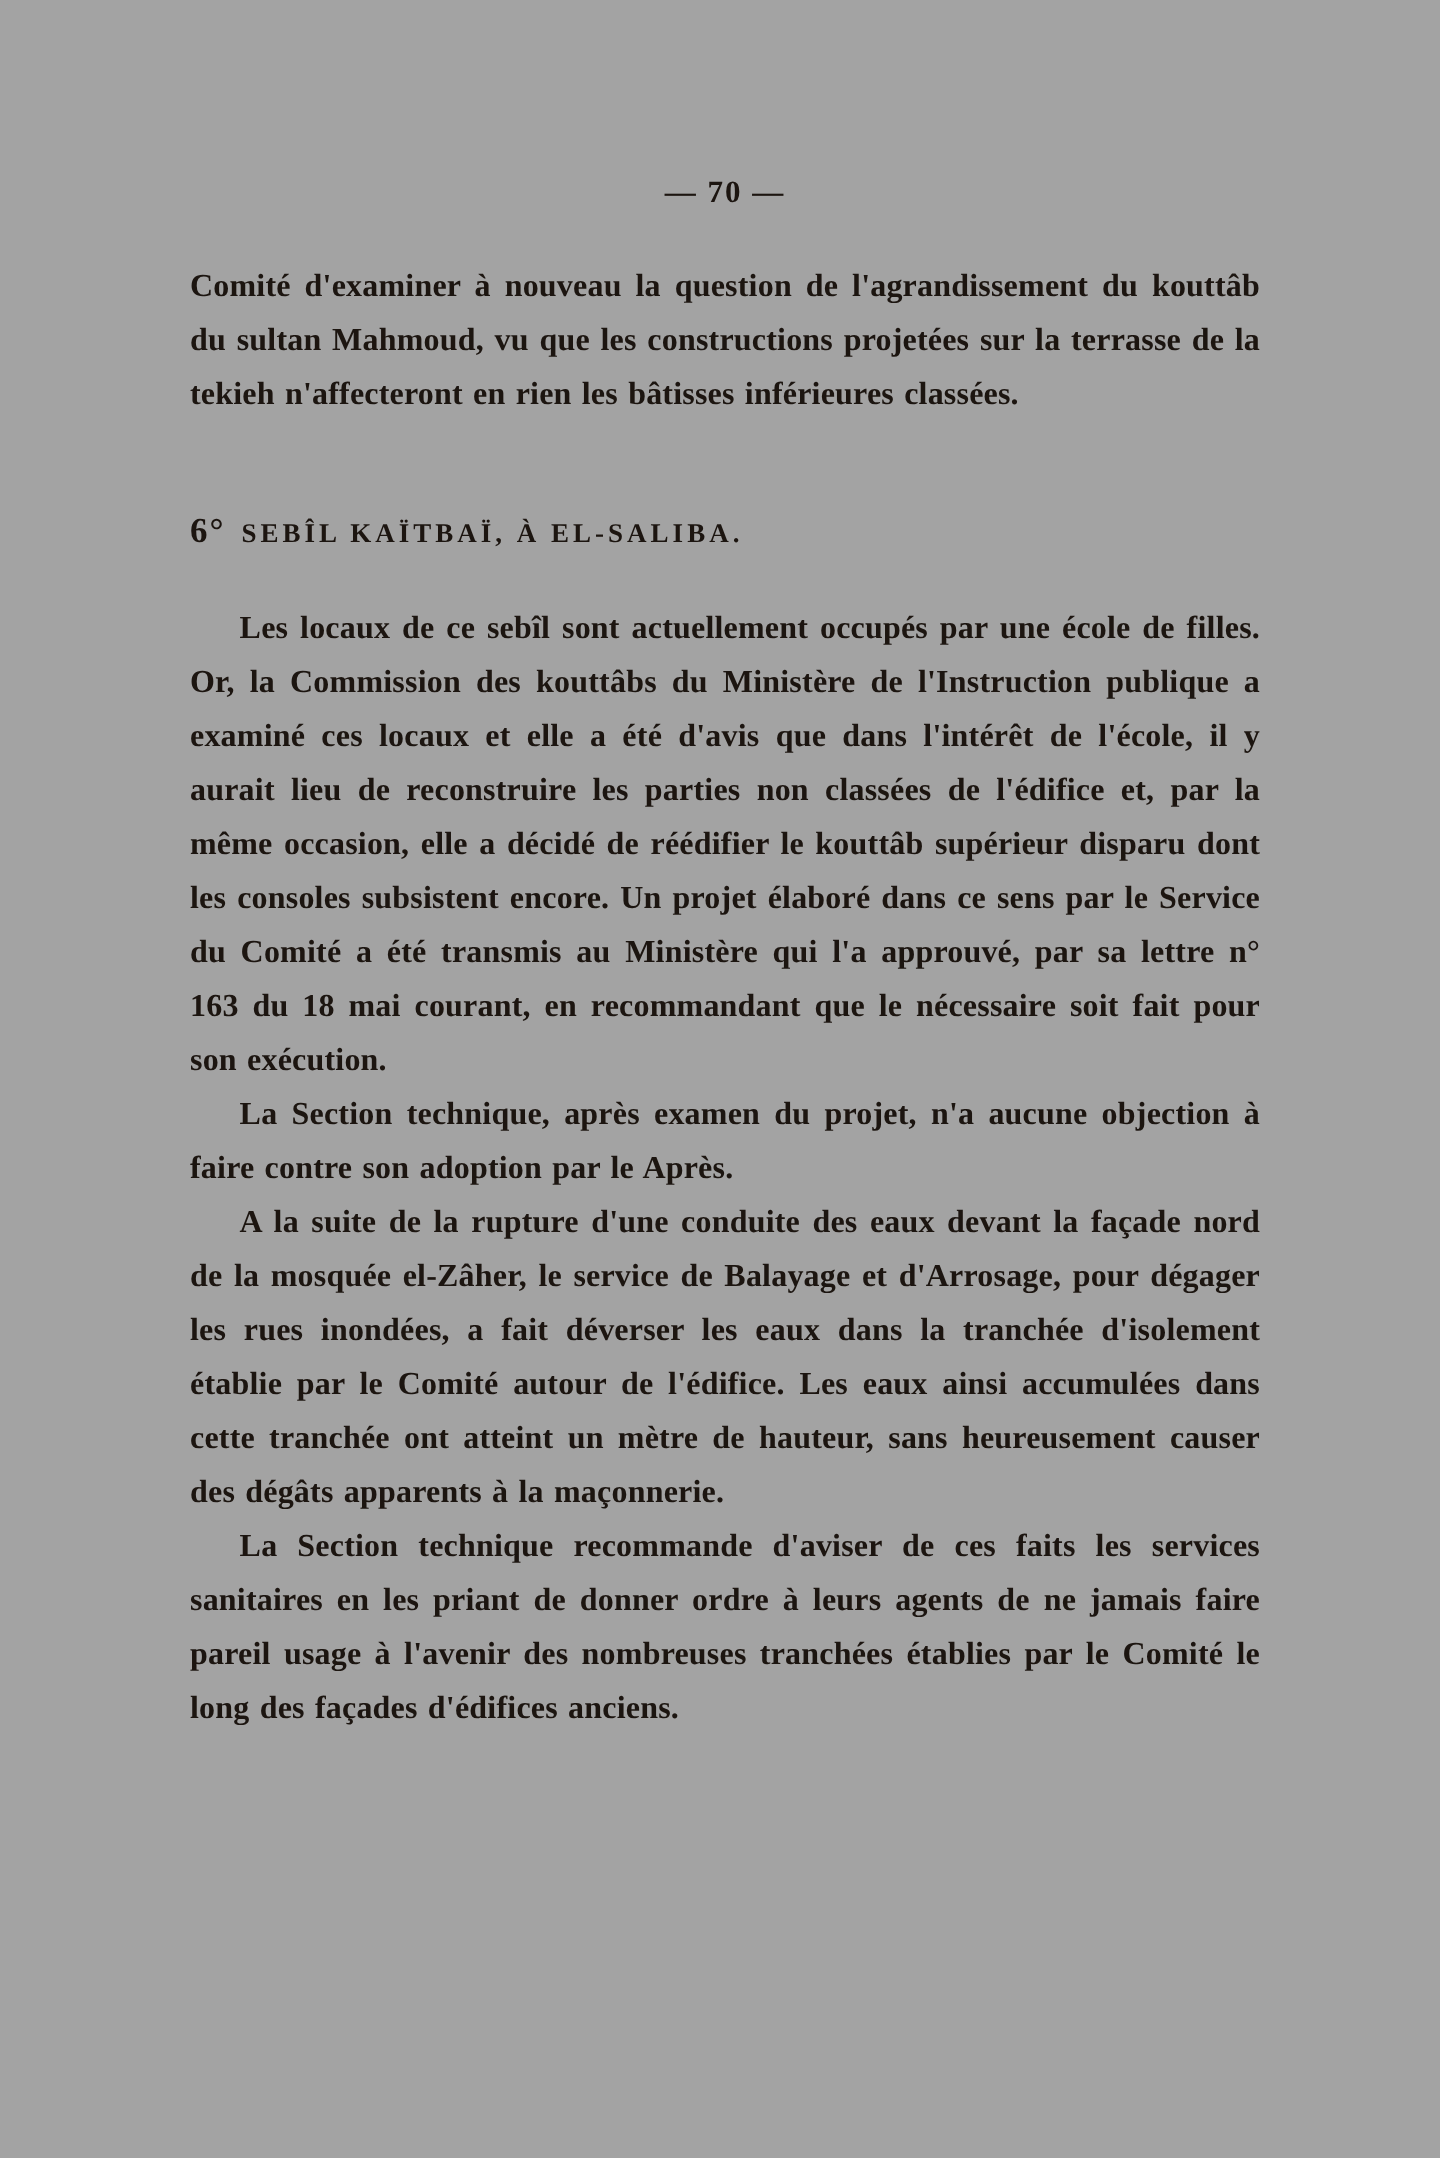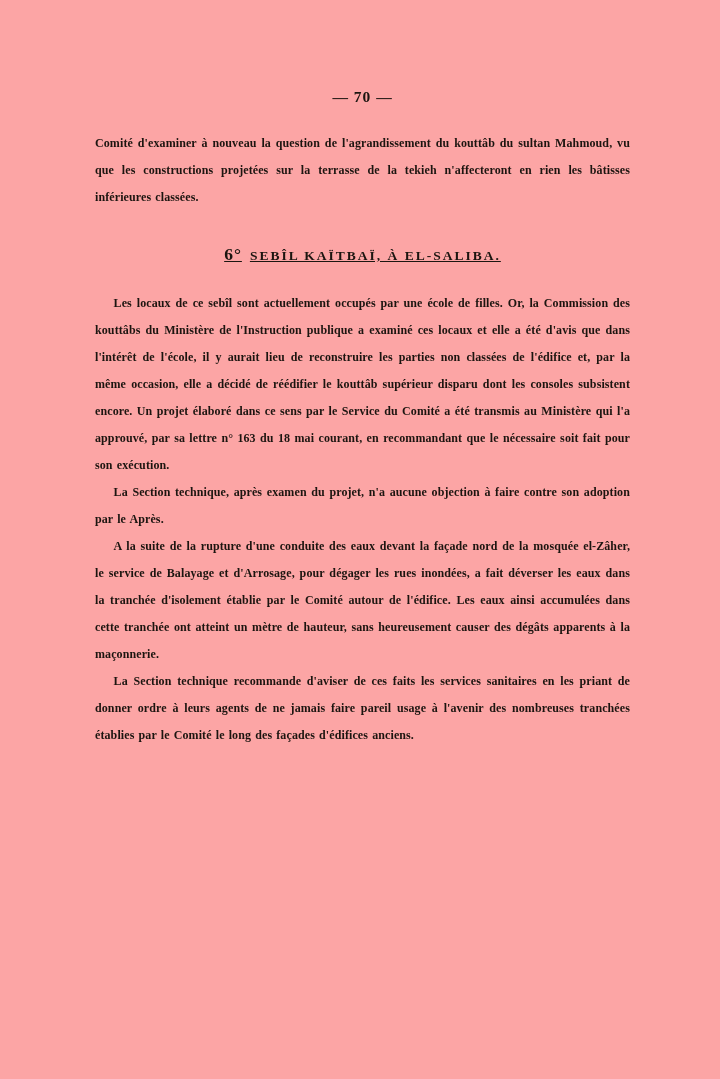"— 70 —" .page { background: #fca5a5 -> #a3a3a3 }
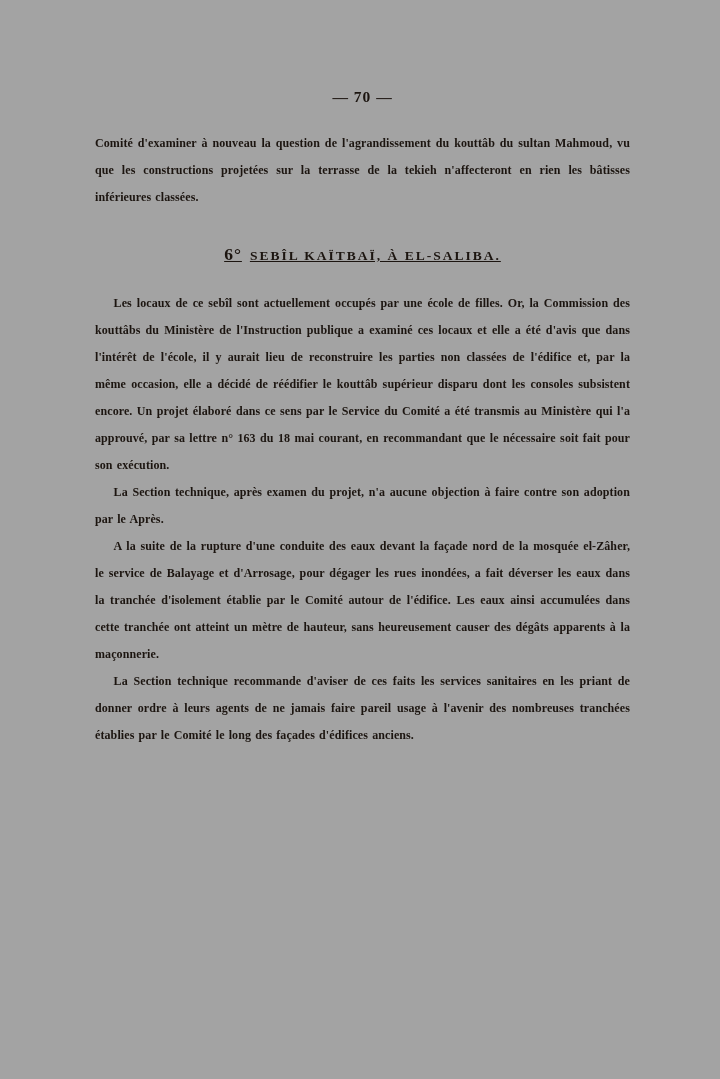"Comité d'examiner à nouveau la" .para { font-size: 12px -> 16px }
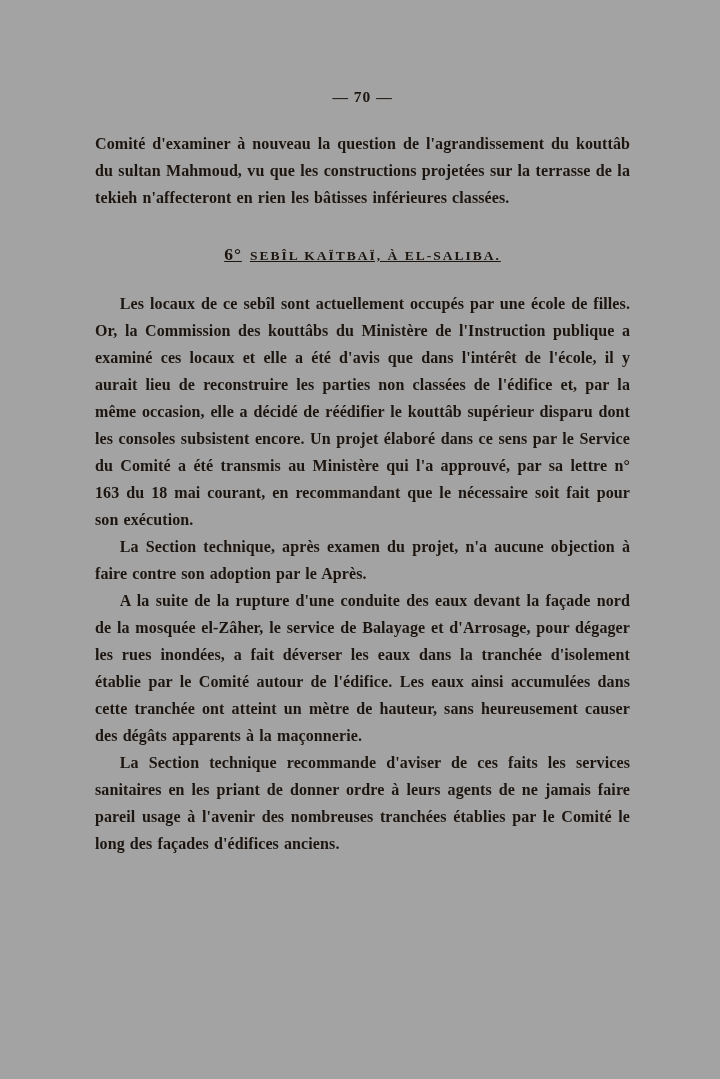"6° SEBÎL KAÏTBAÏ, À EL-SALIBA." .heading { margin: 33px 0 25px 0 -> 44px 0 25px 0; text-align: center -> none; text-decoration: underline -> none }
